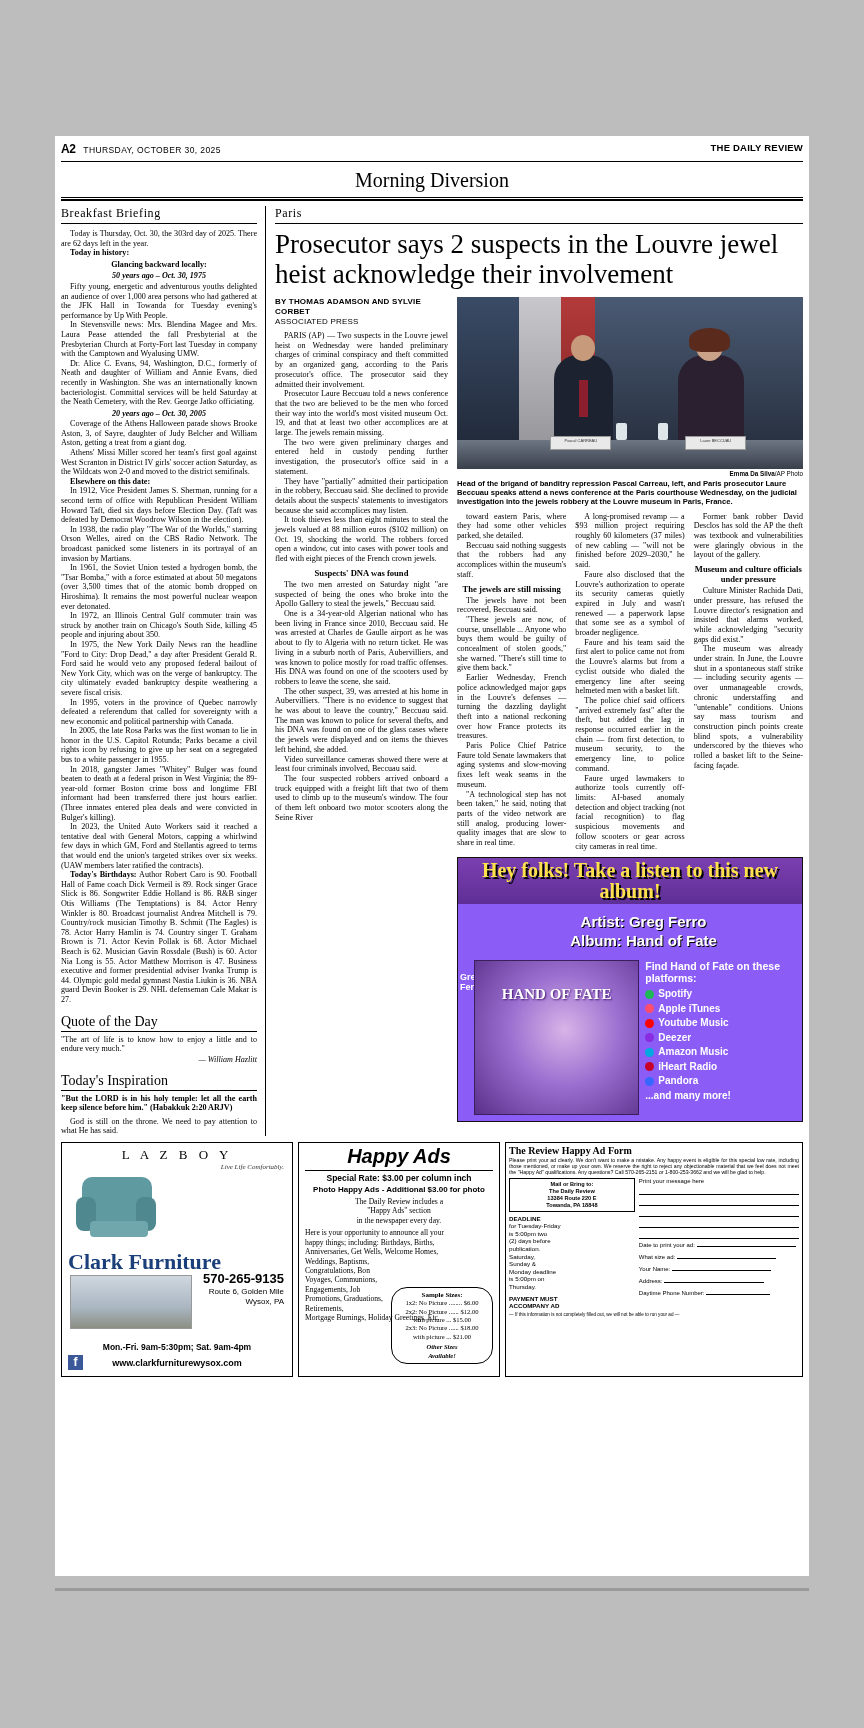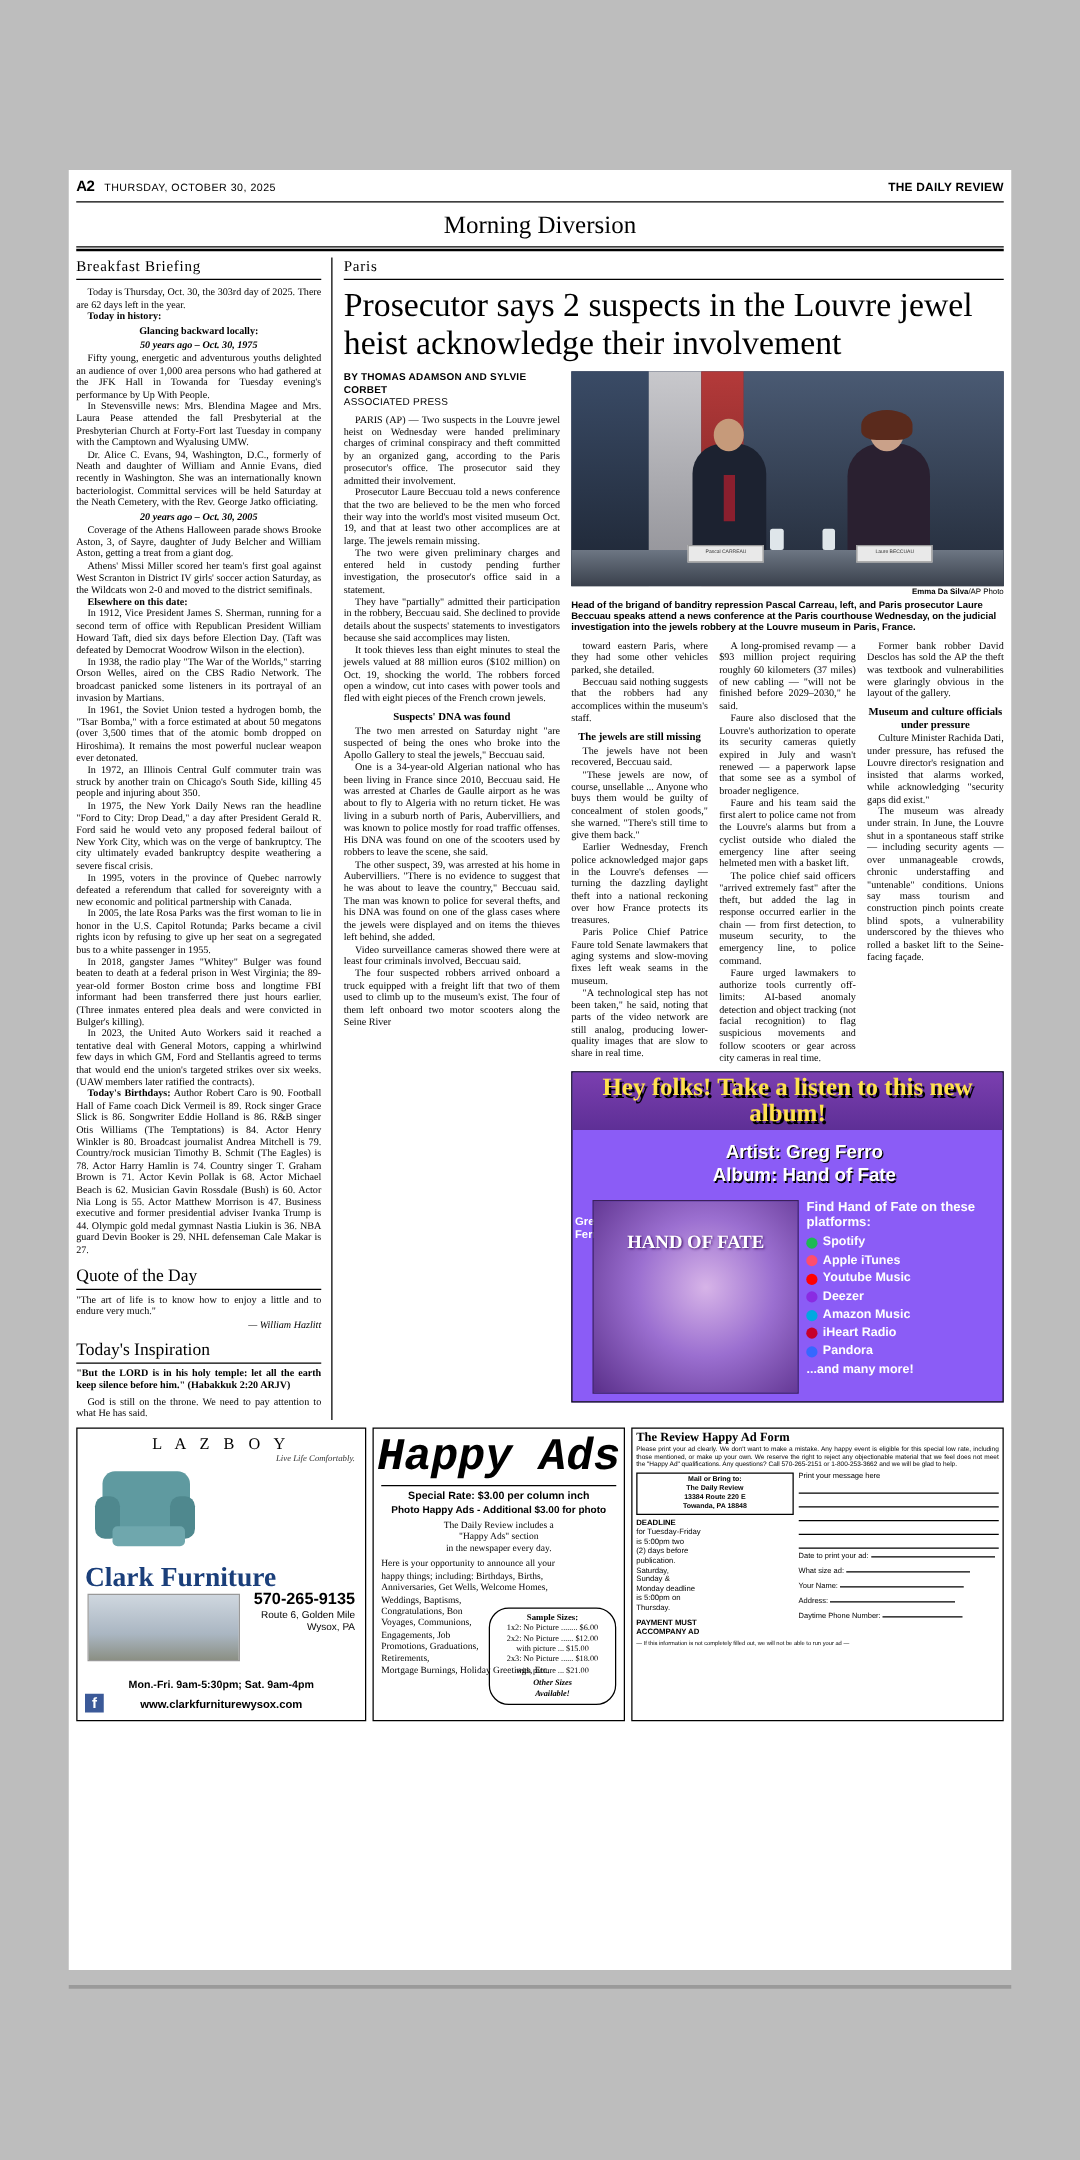"A2" .masthead { align-items: flex-end -> none }
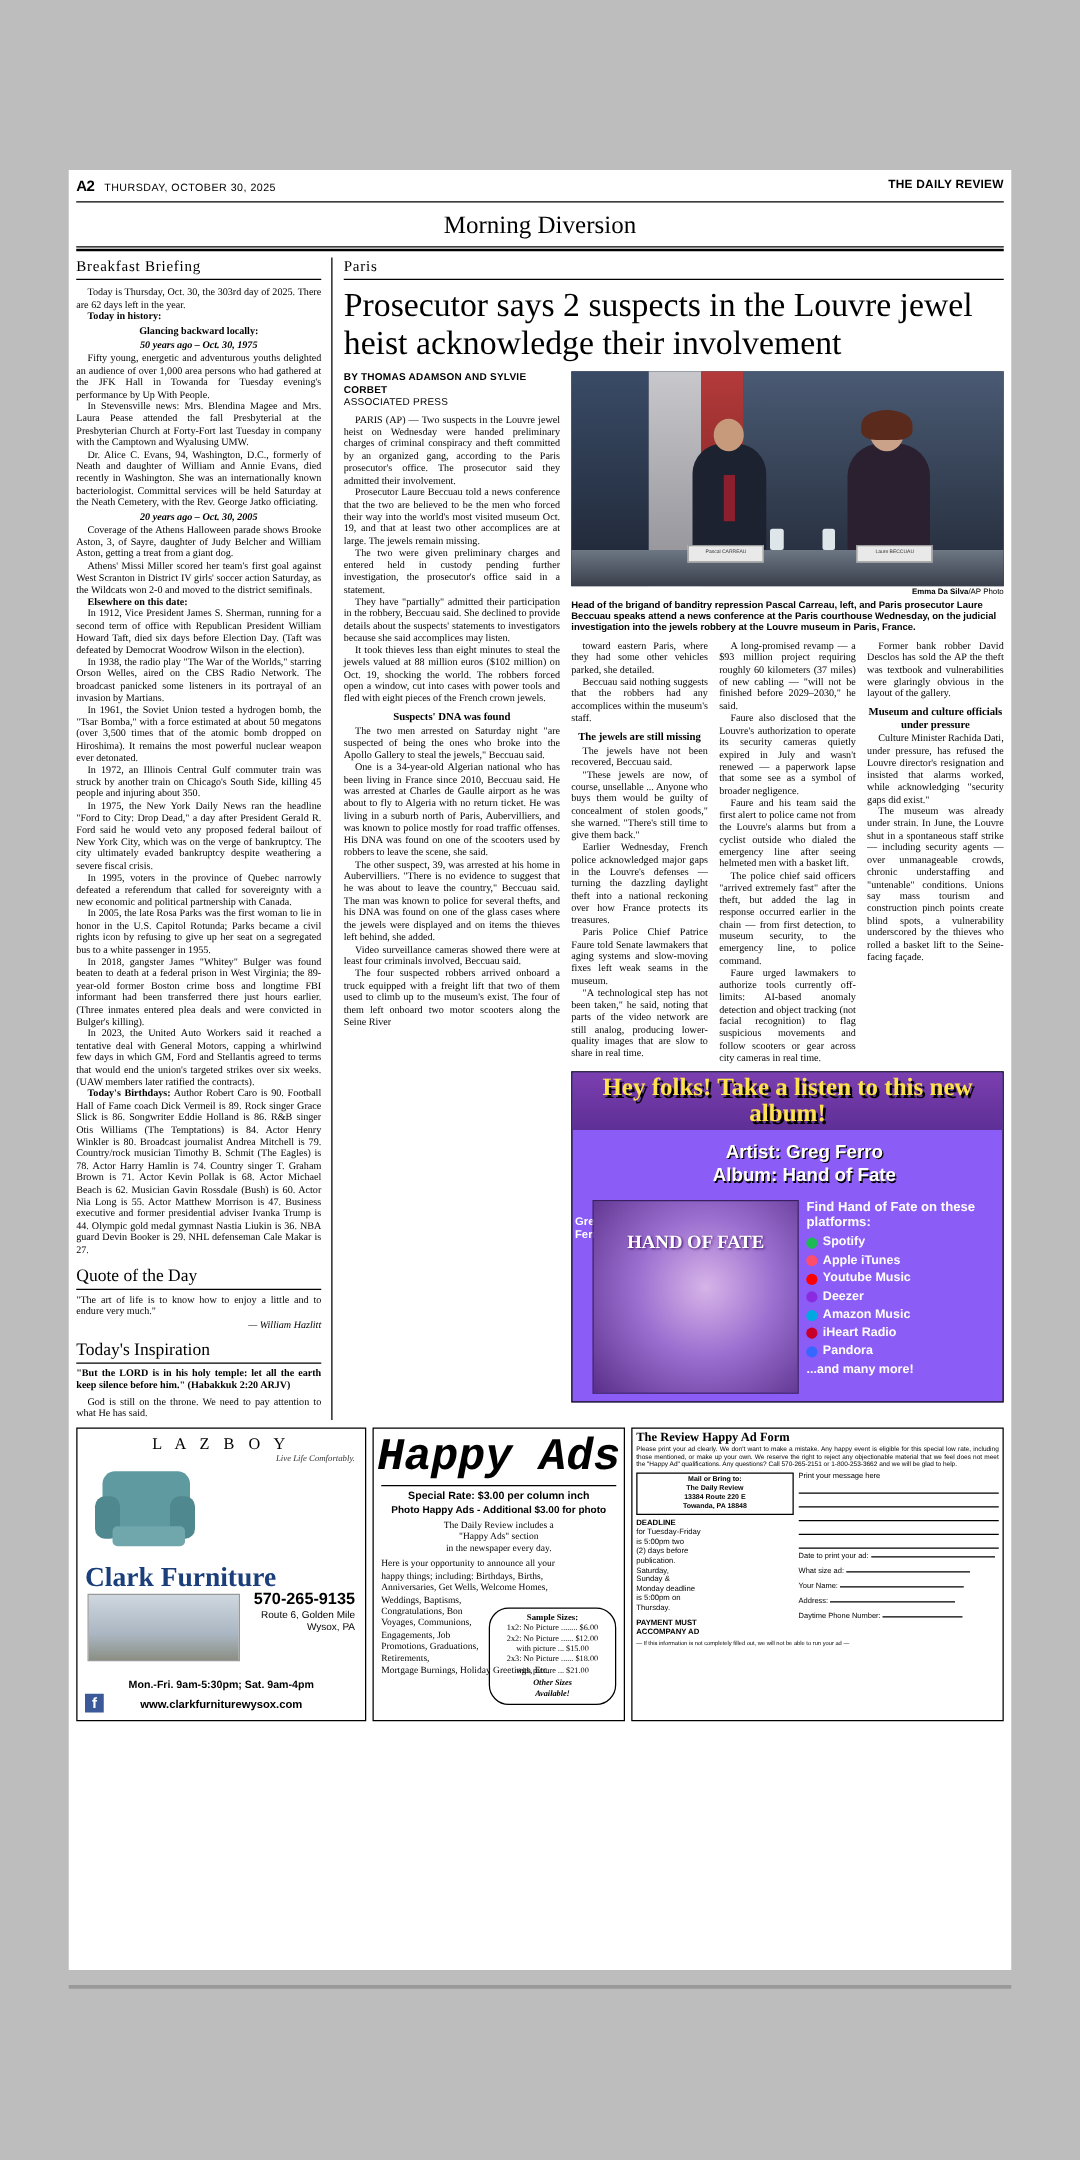"The four suspected robbers arrived" p { text: exist -> window }
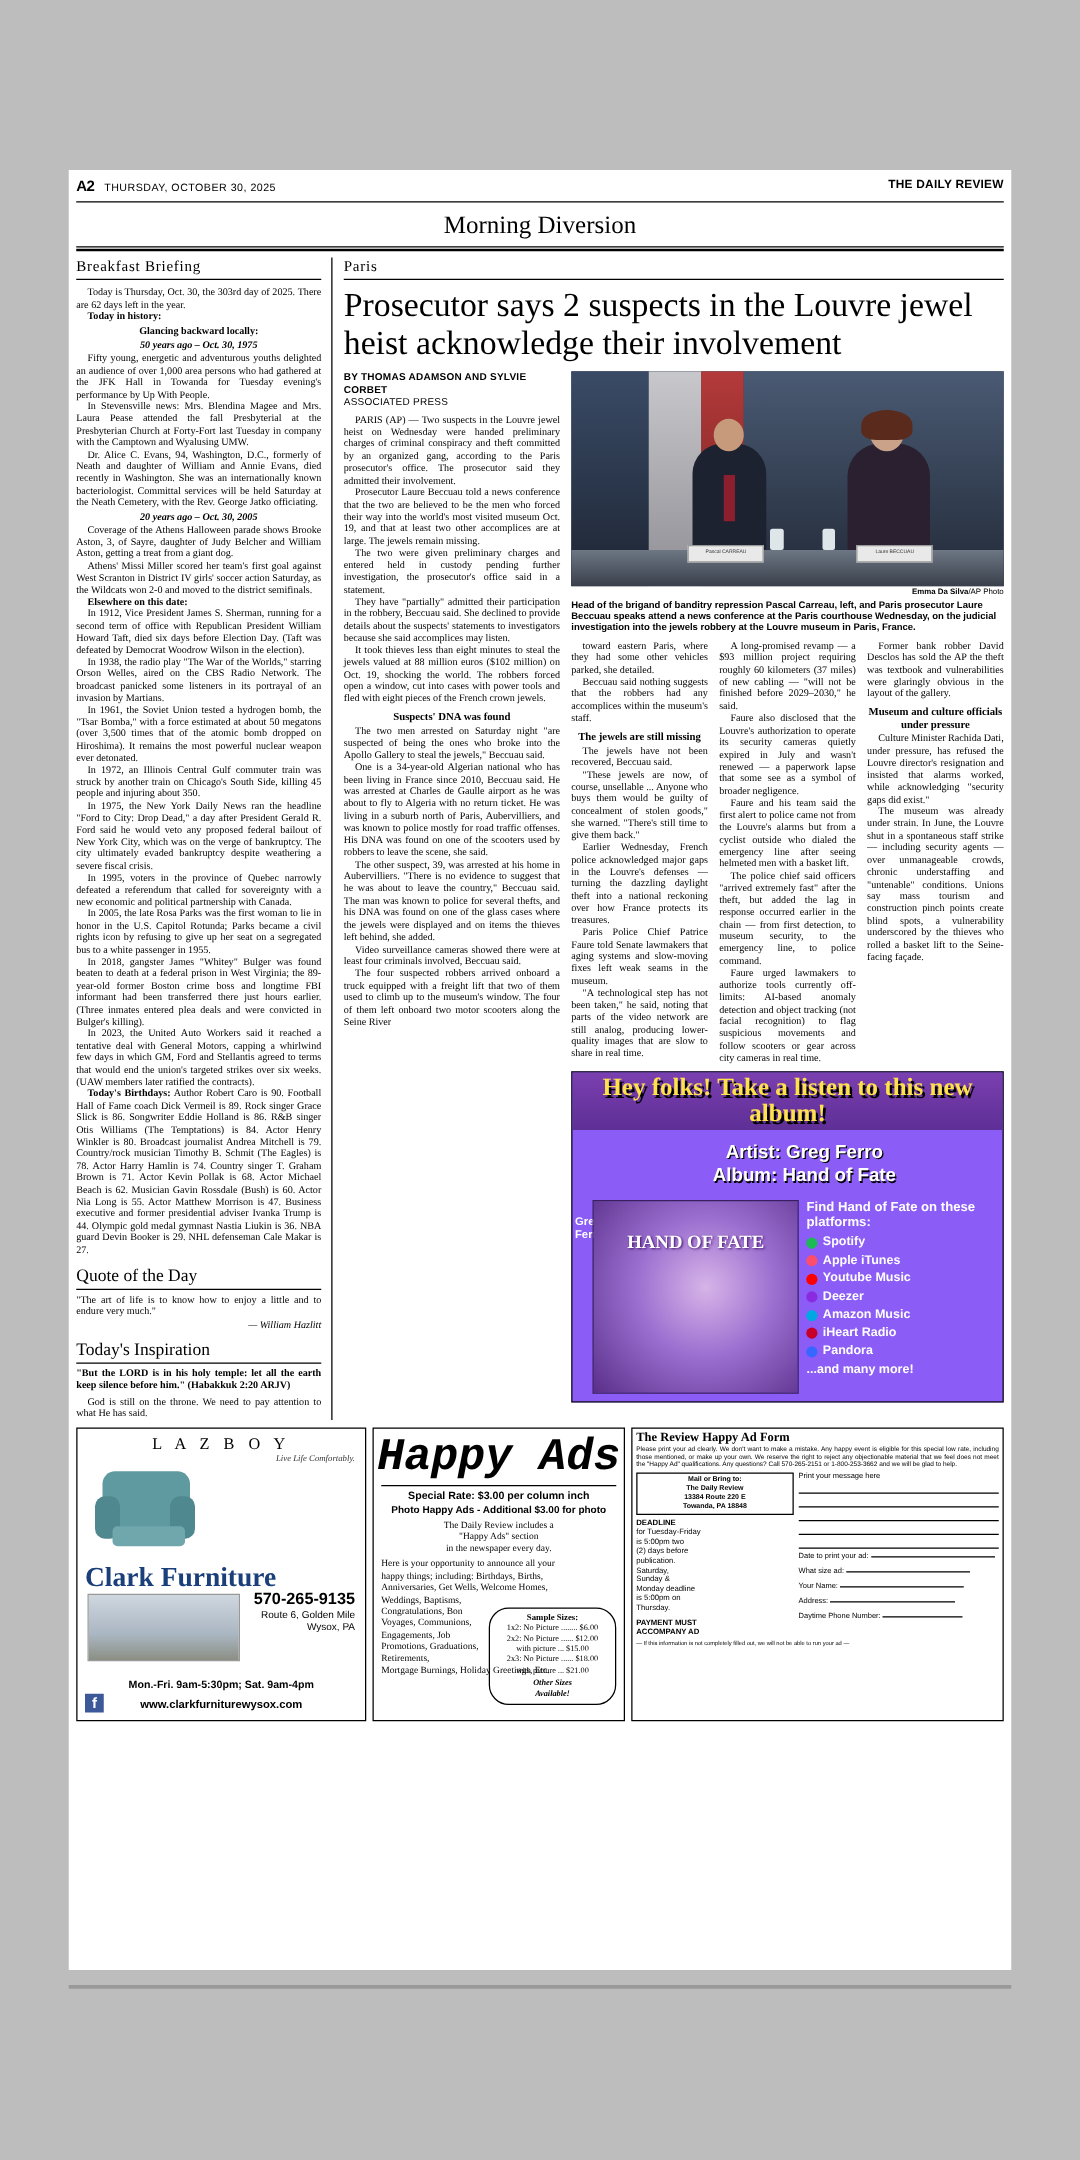"Happy Ads" .happy-title { font-family: Liberation Mono, monospace -> Liberation Sans, sans-serif; font-size: 36px -> 20px }
